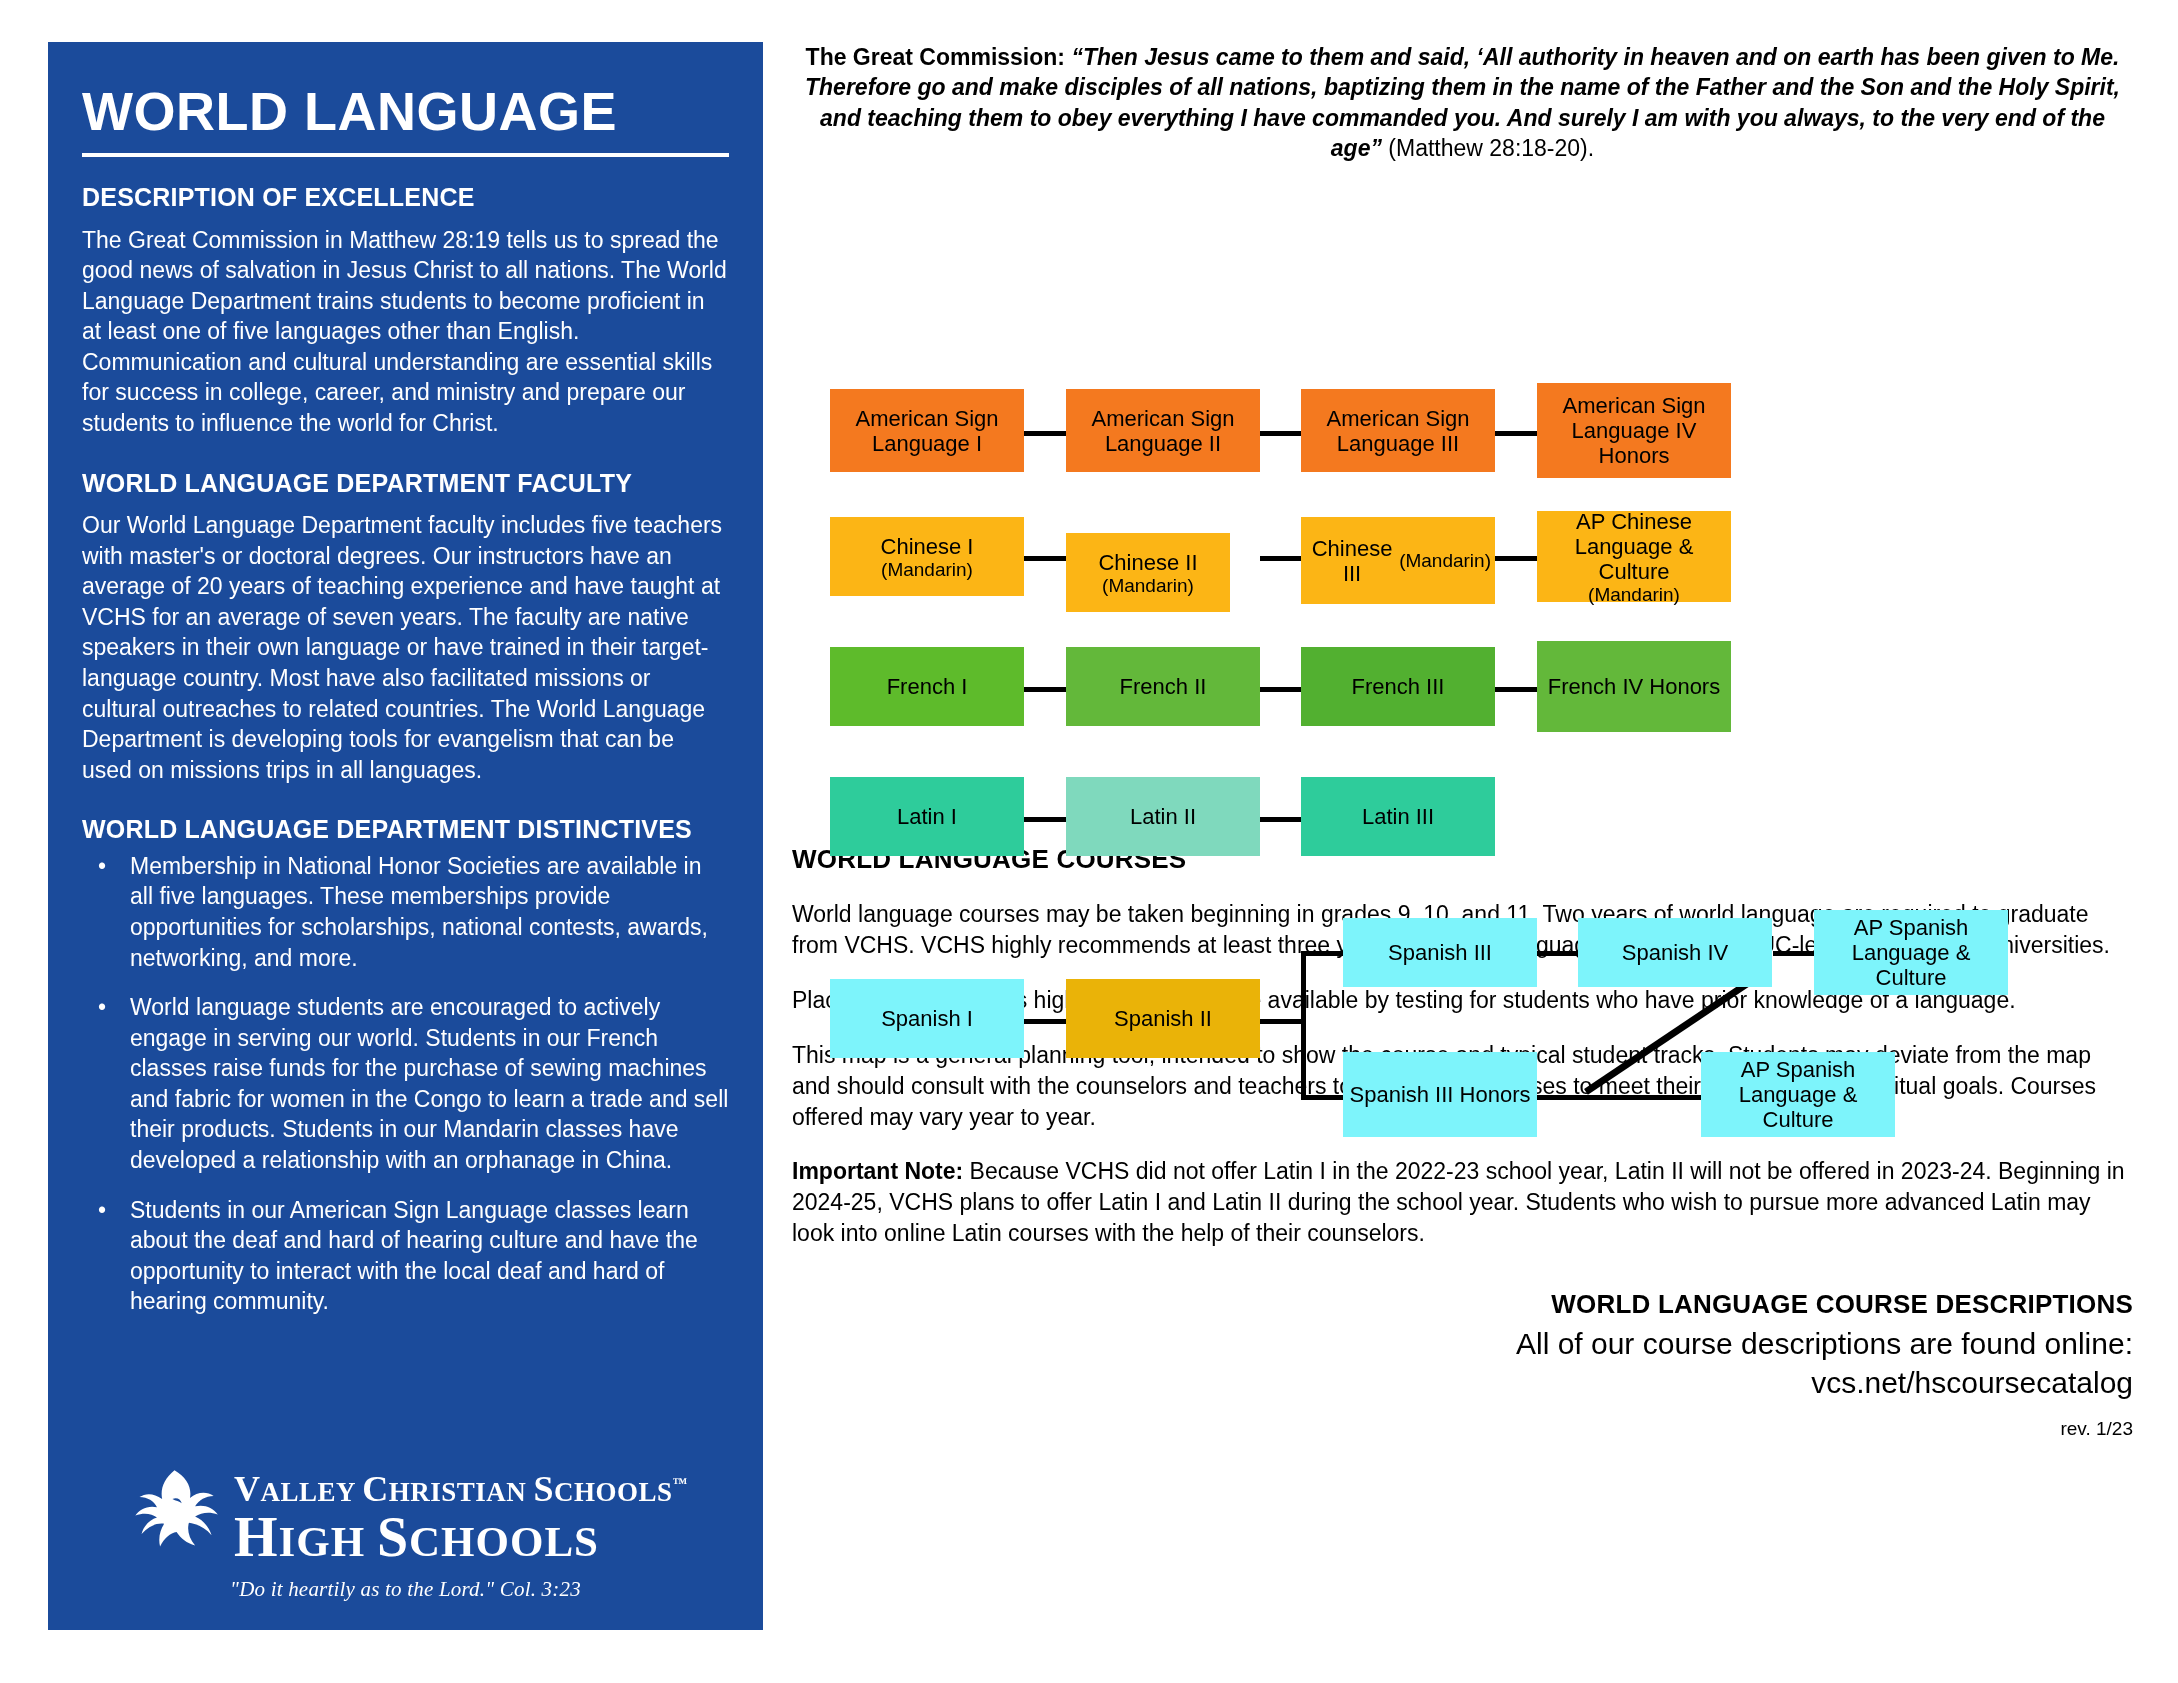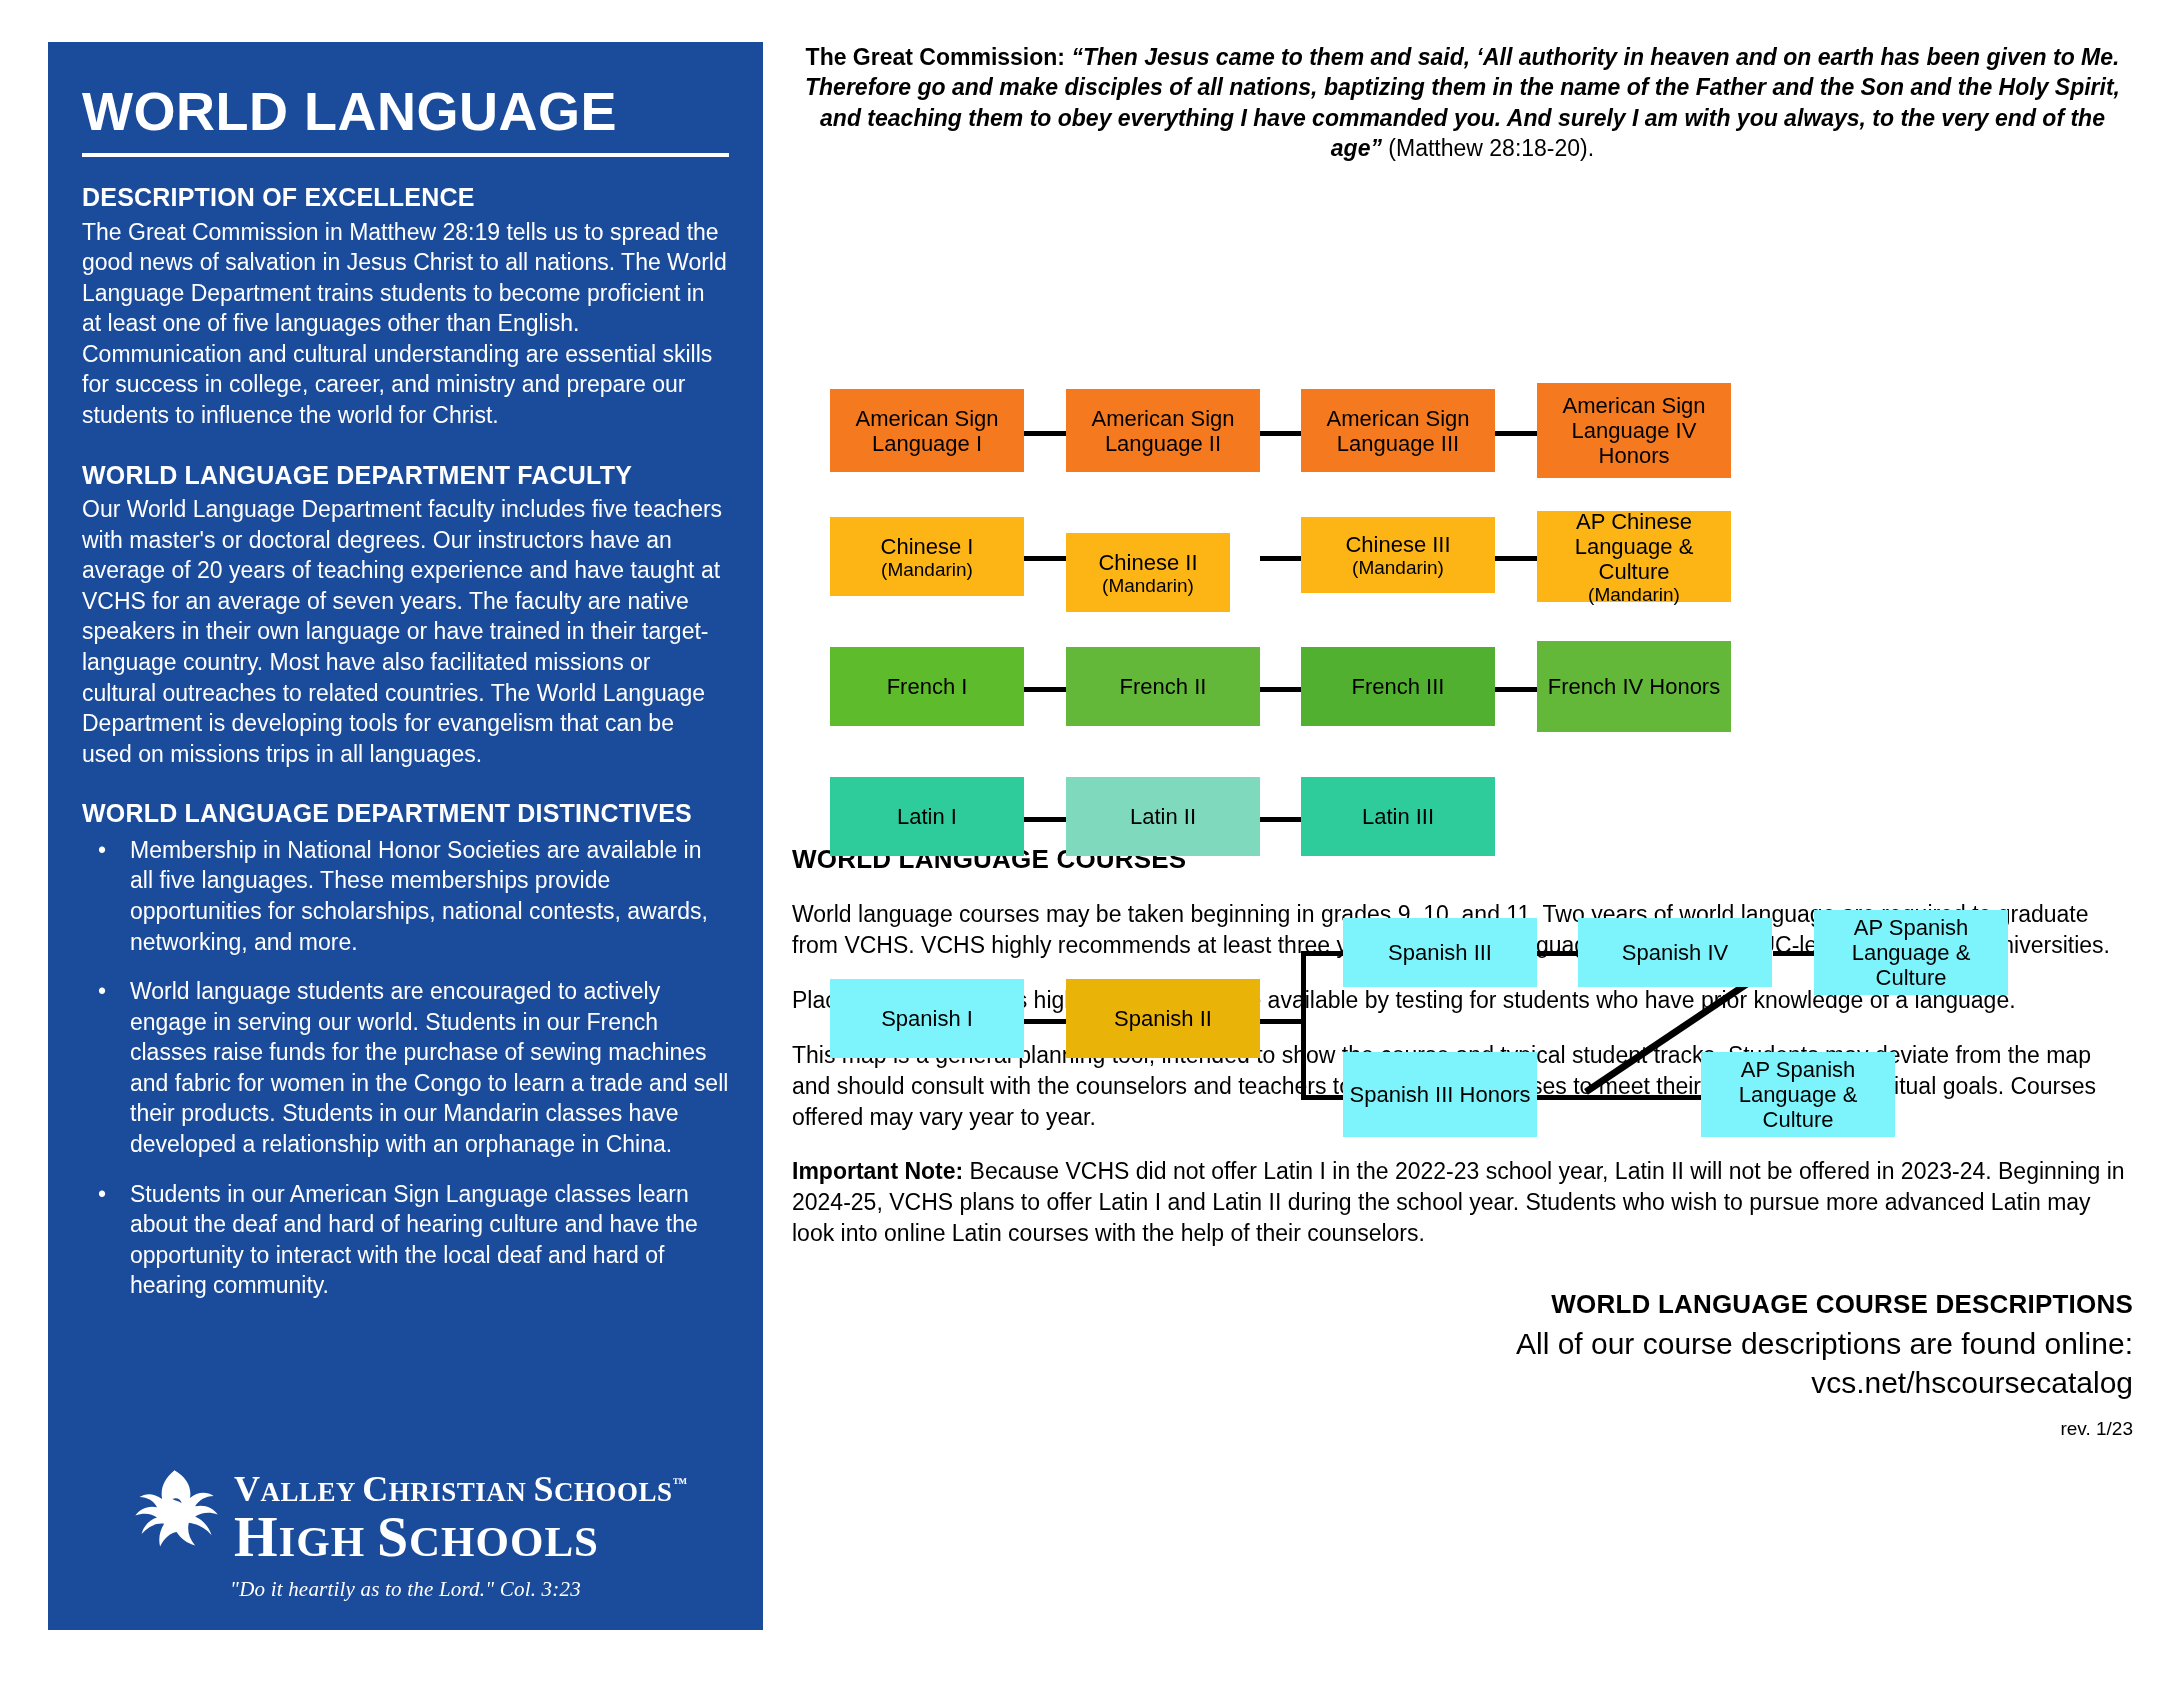"The Great Commission in Matthew" .sec-body { margin: 4px 0 30px 0 -> 12px 0 30px 0 }
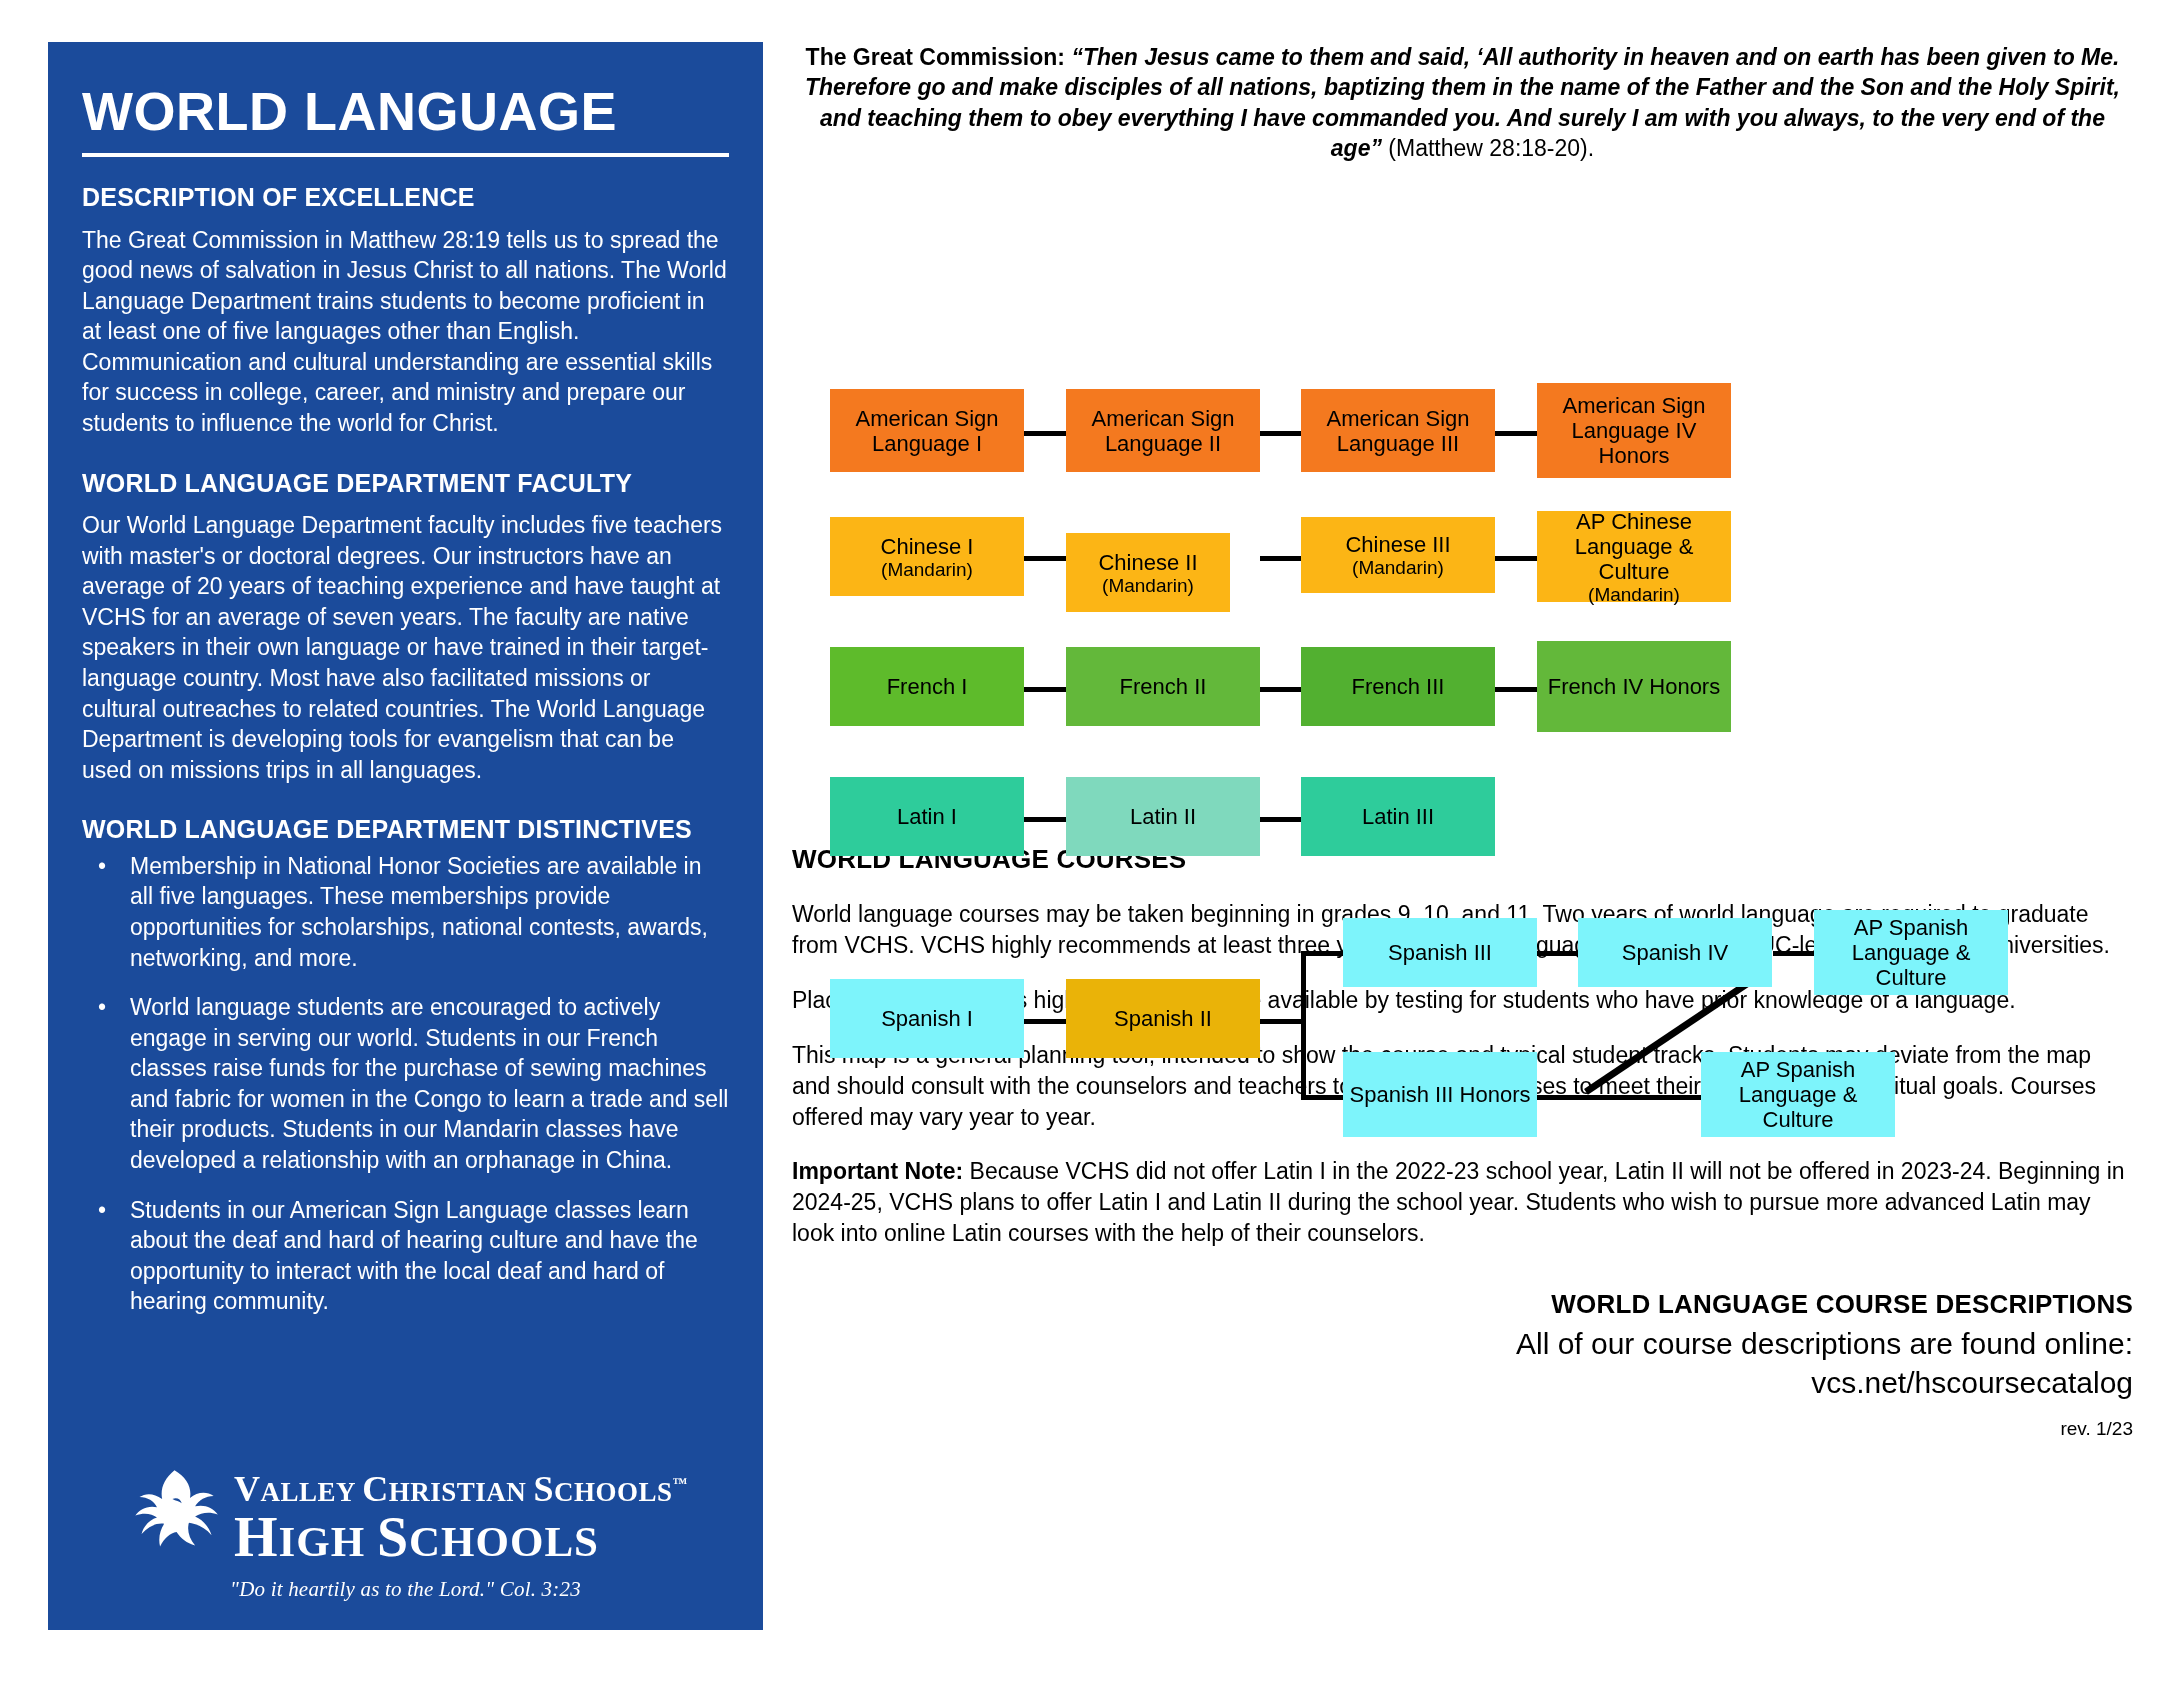"Chinese III" div.node { flex-direction: column -> row; height: 76px -> 87px }
